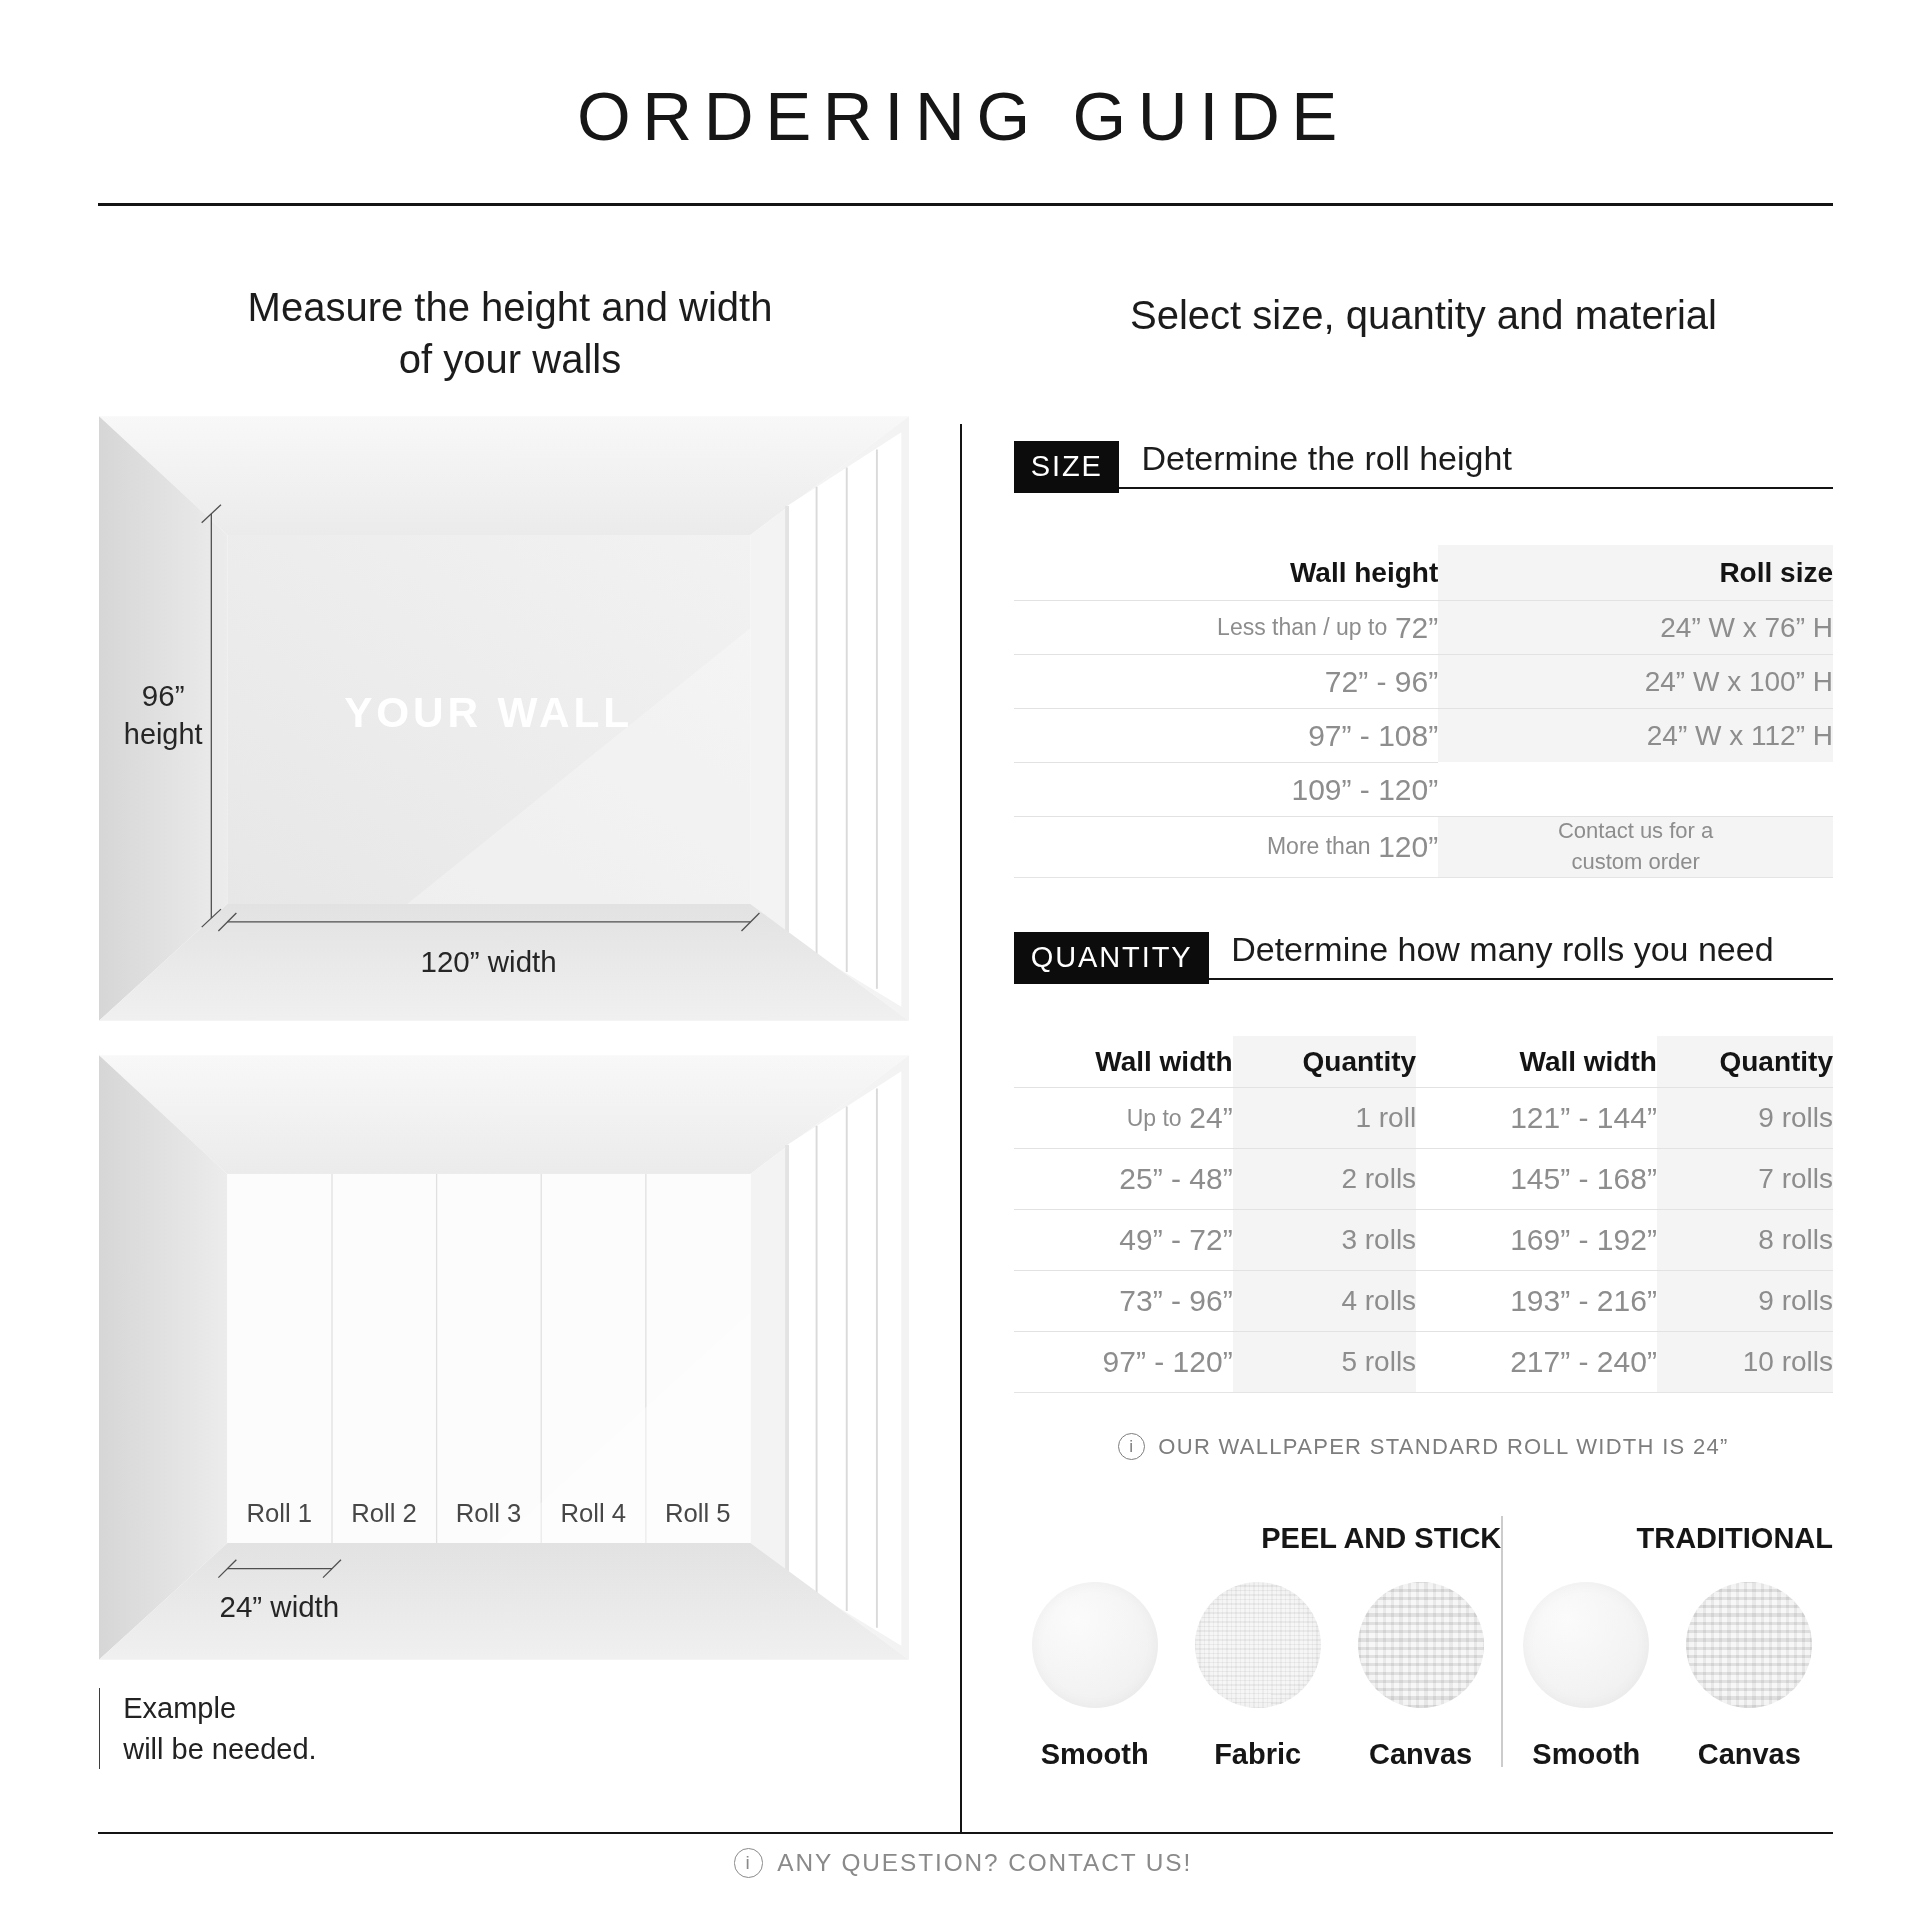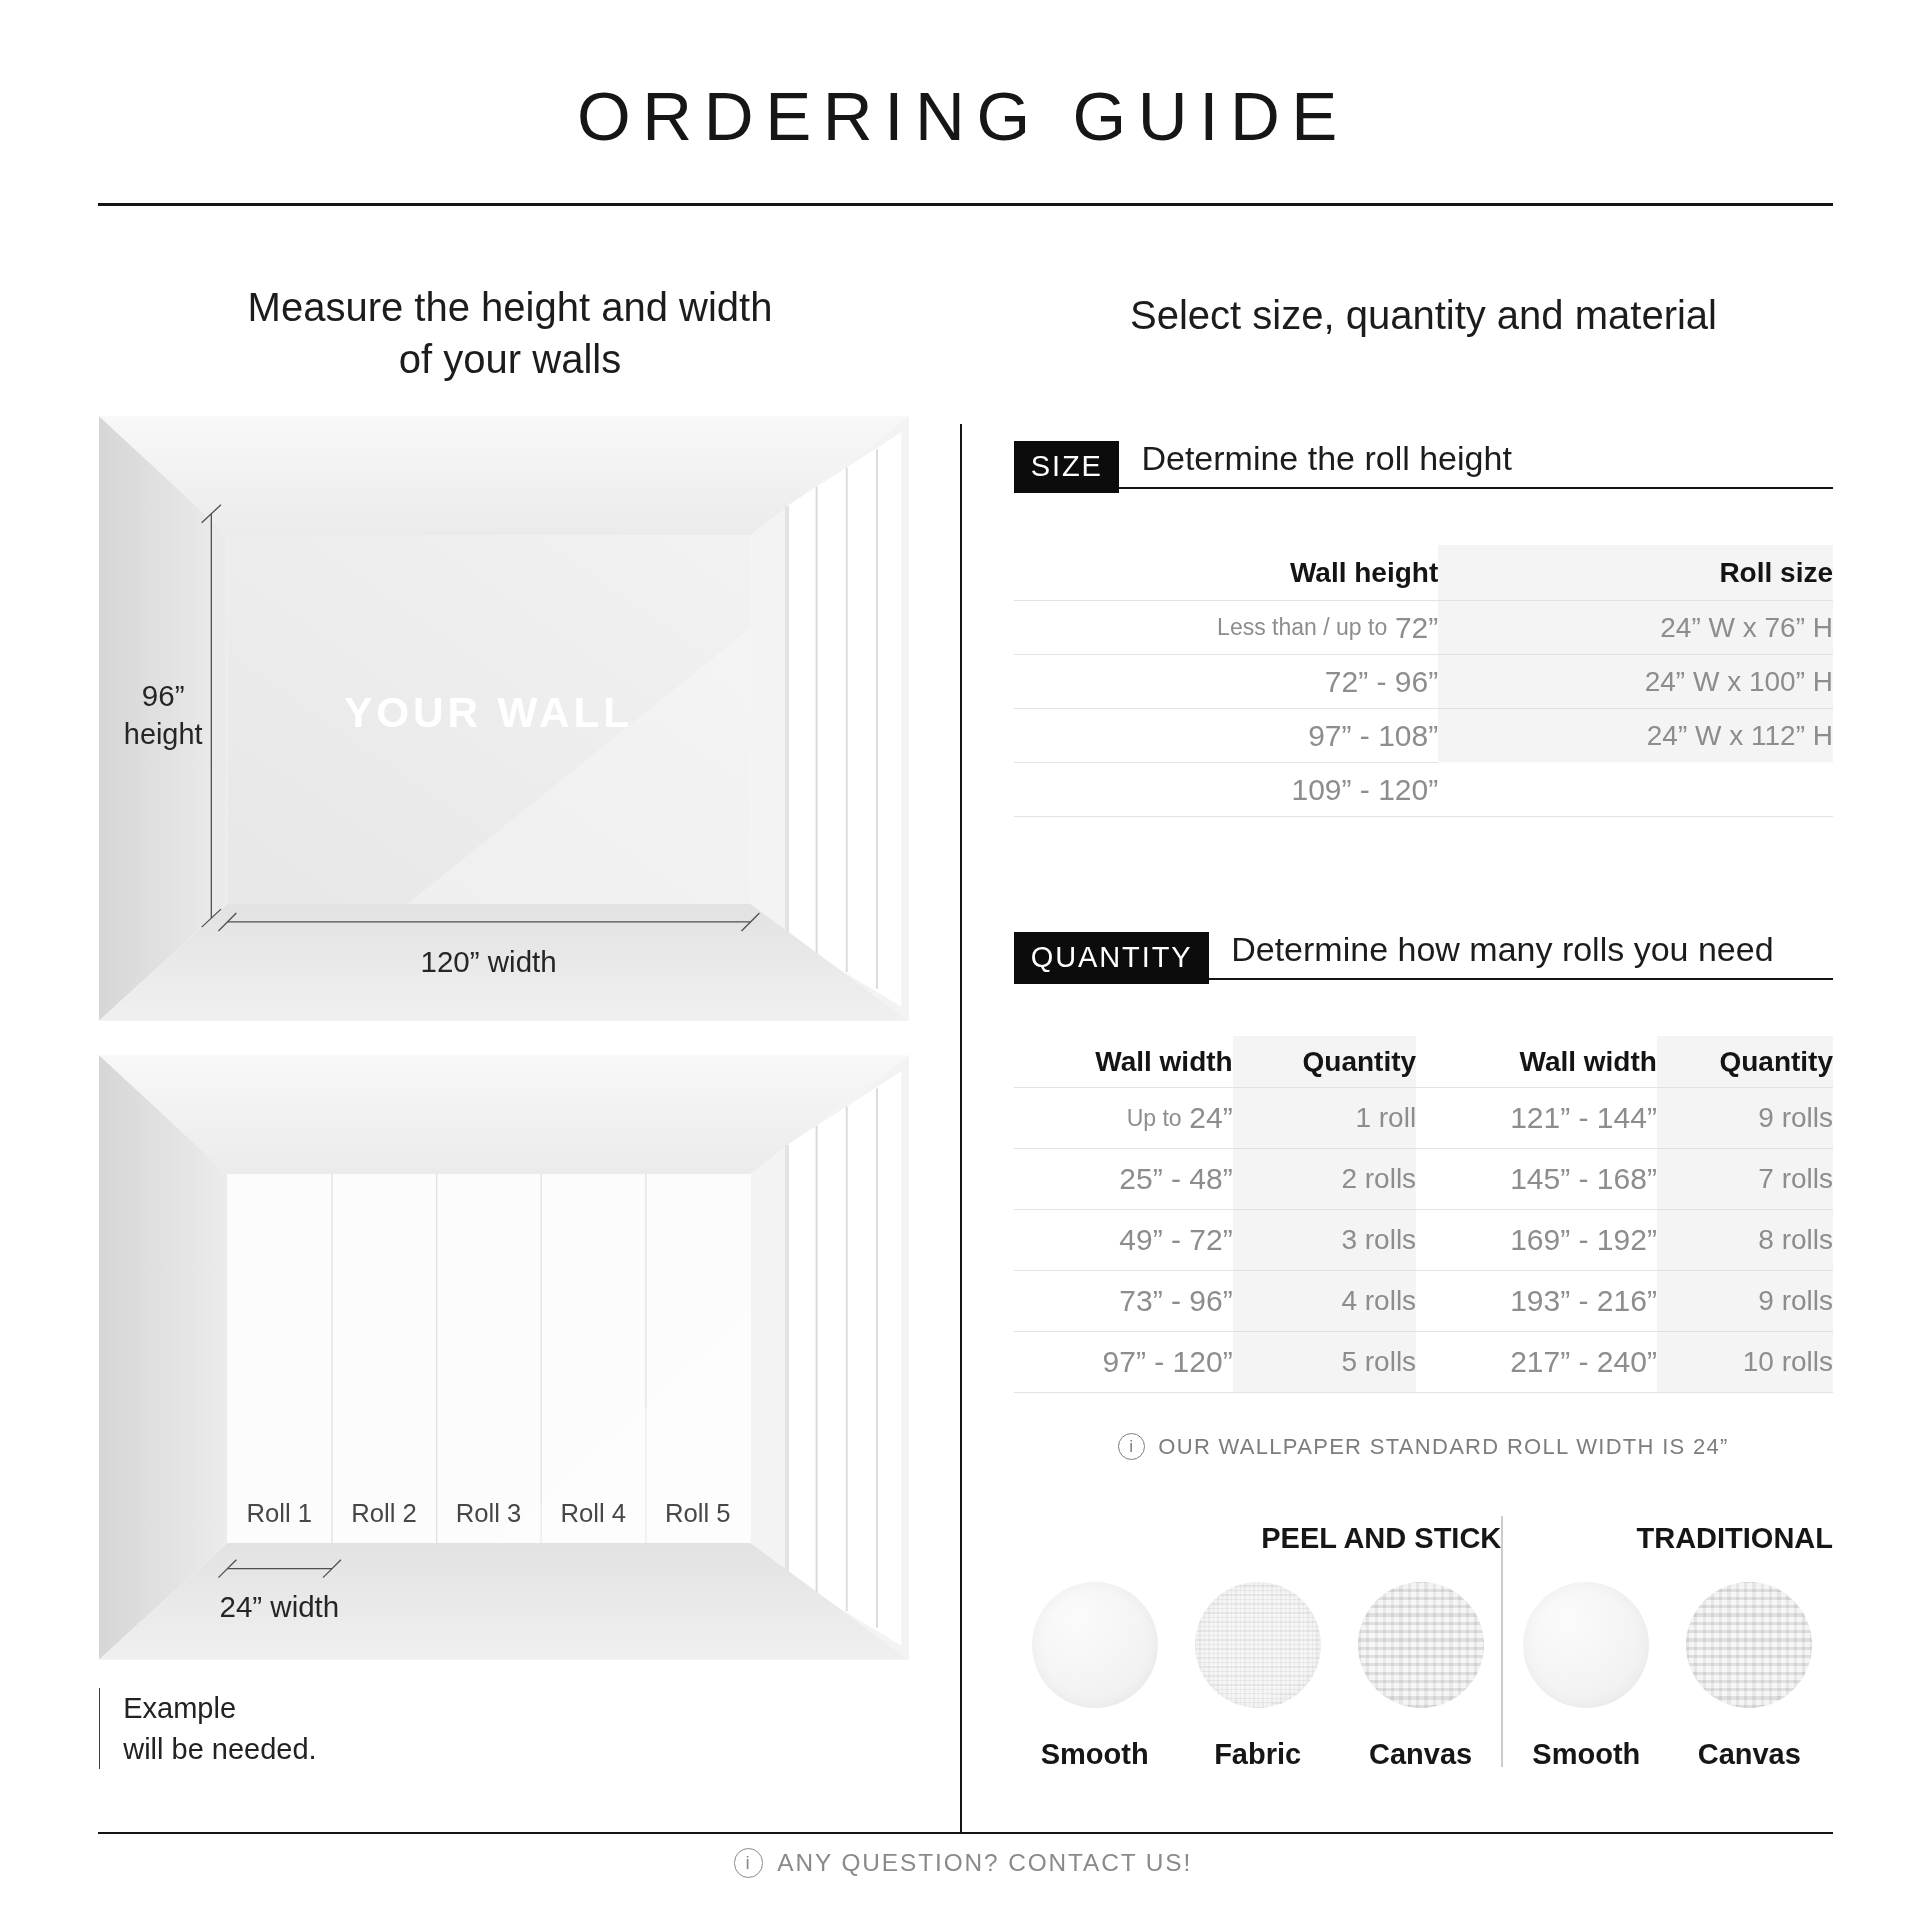"More than" div.row { html: none -> <div> <div> <span>More than</span> <span>120”</span> </div> <div> <div>Contact us for a</div> <div>custom order</div> </div> </div> }
